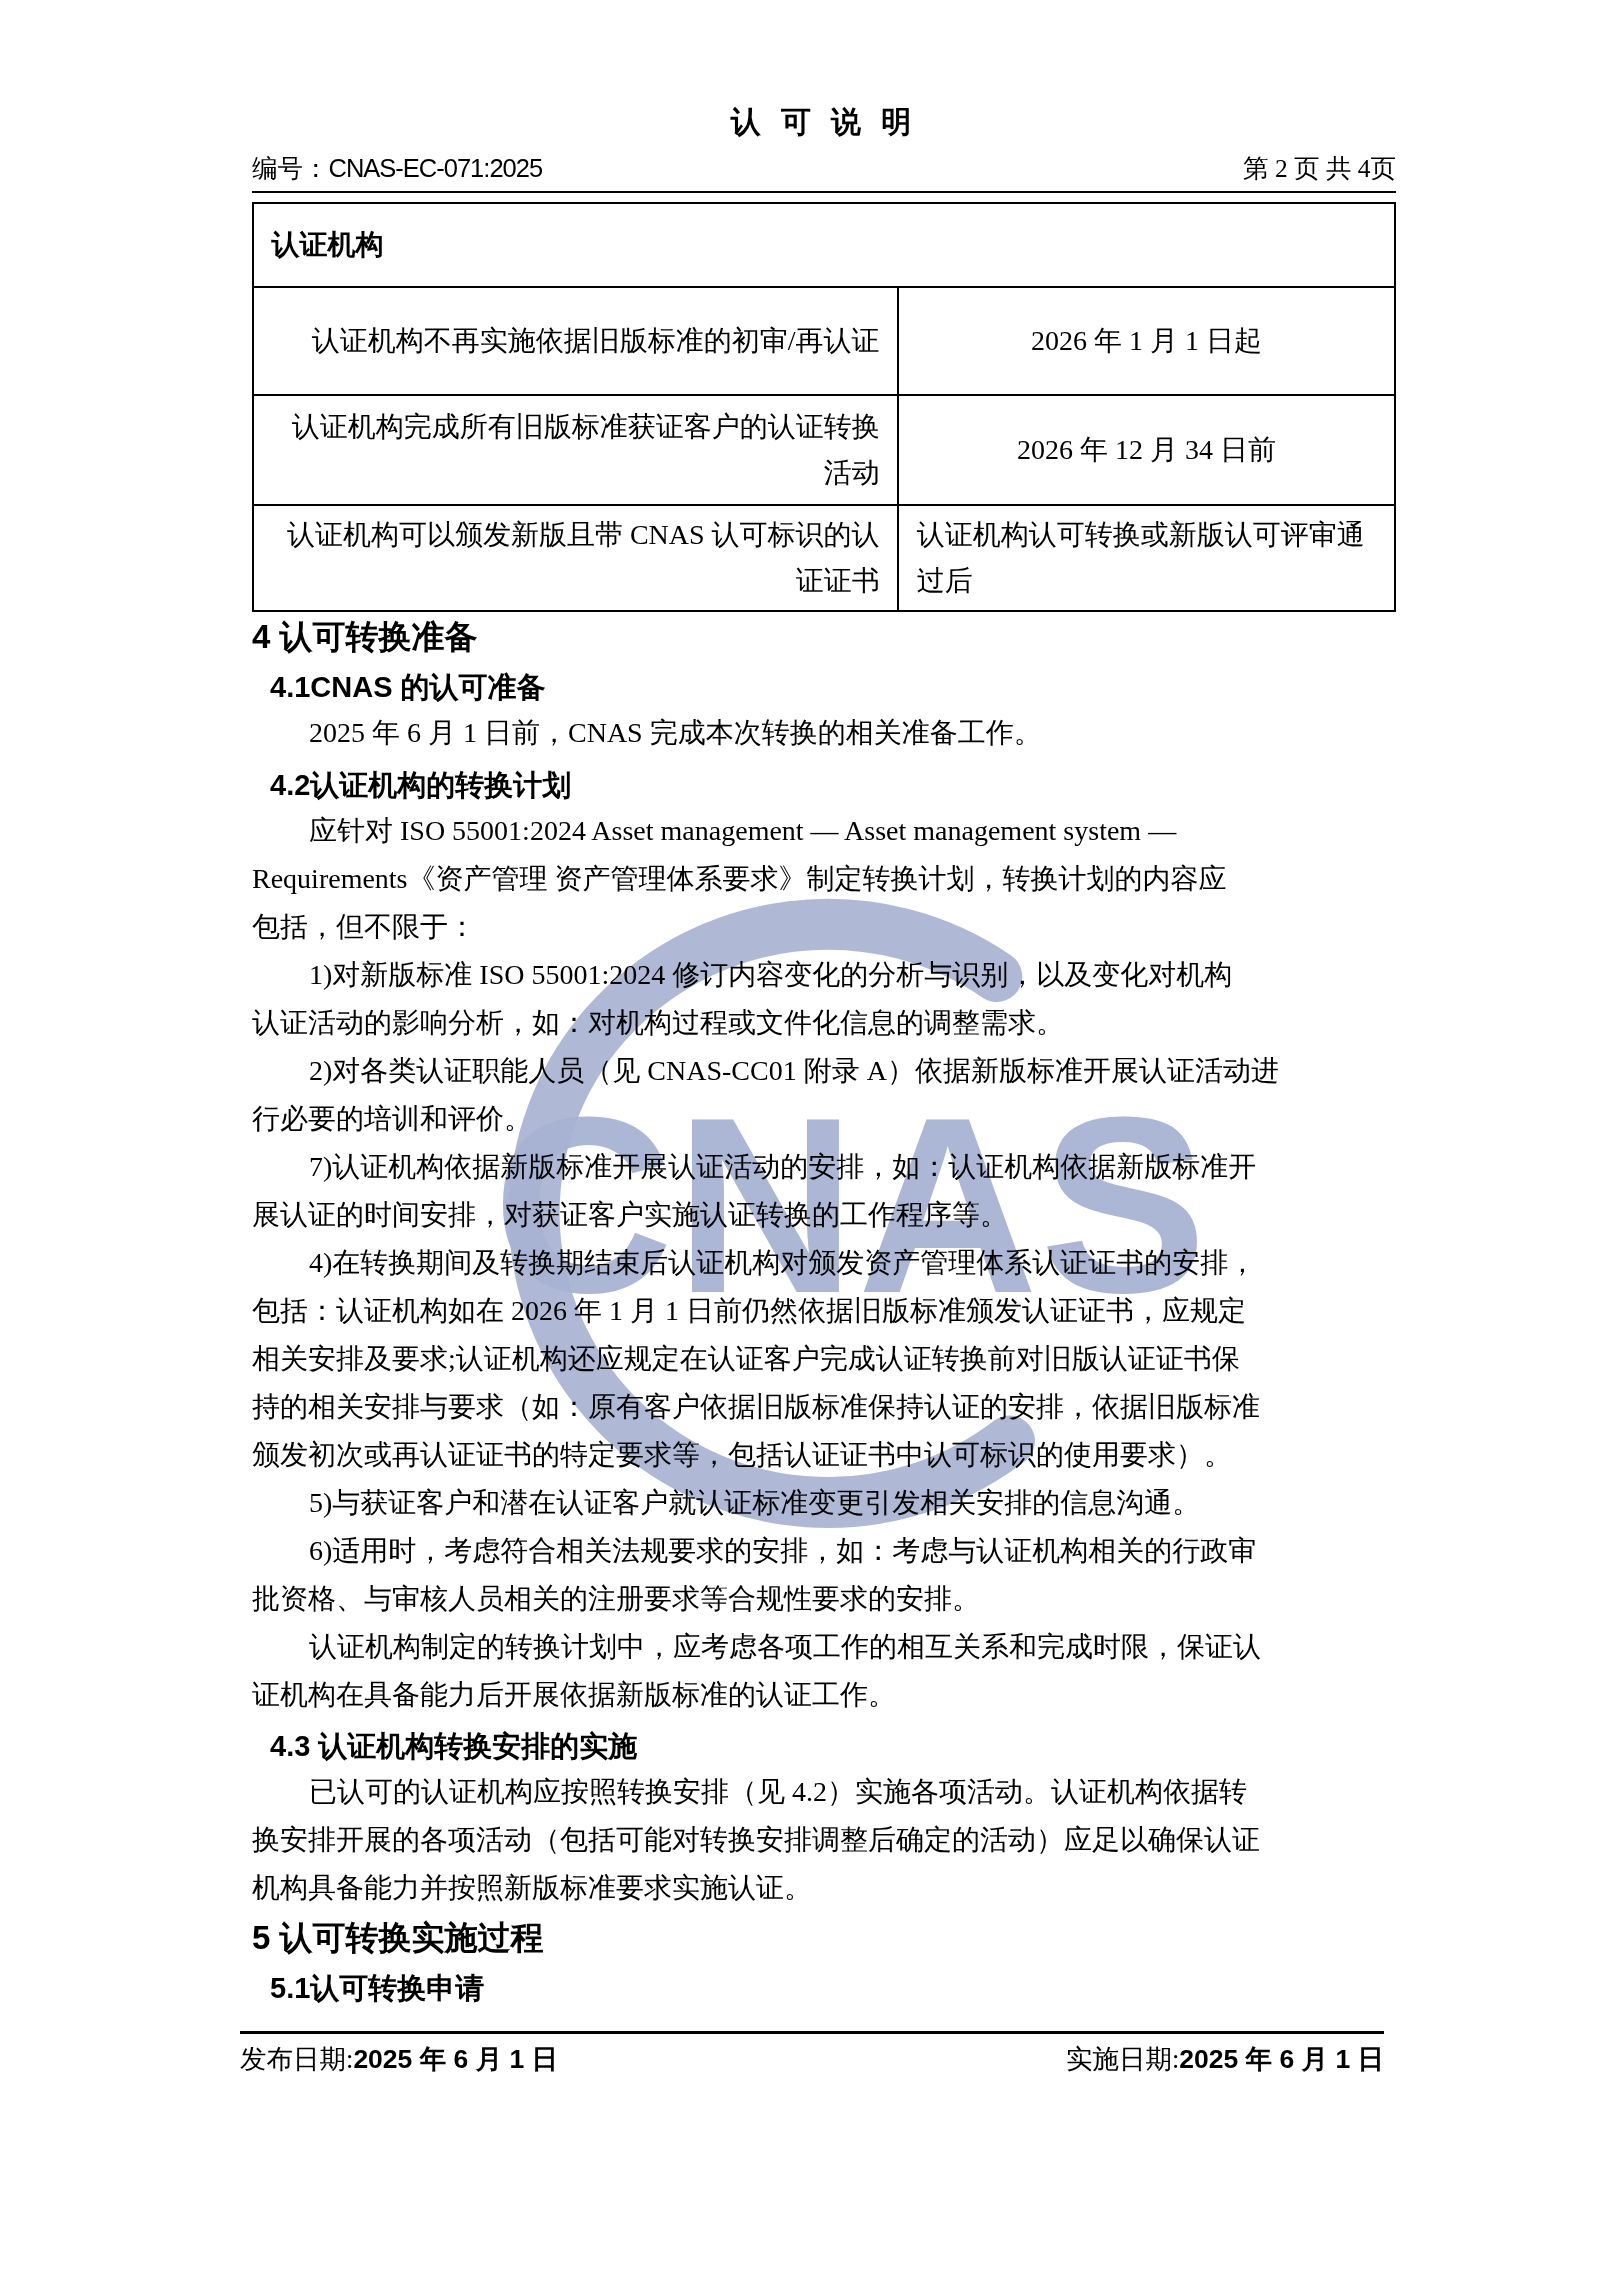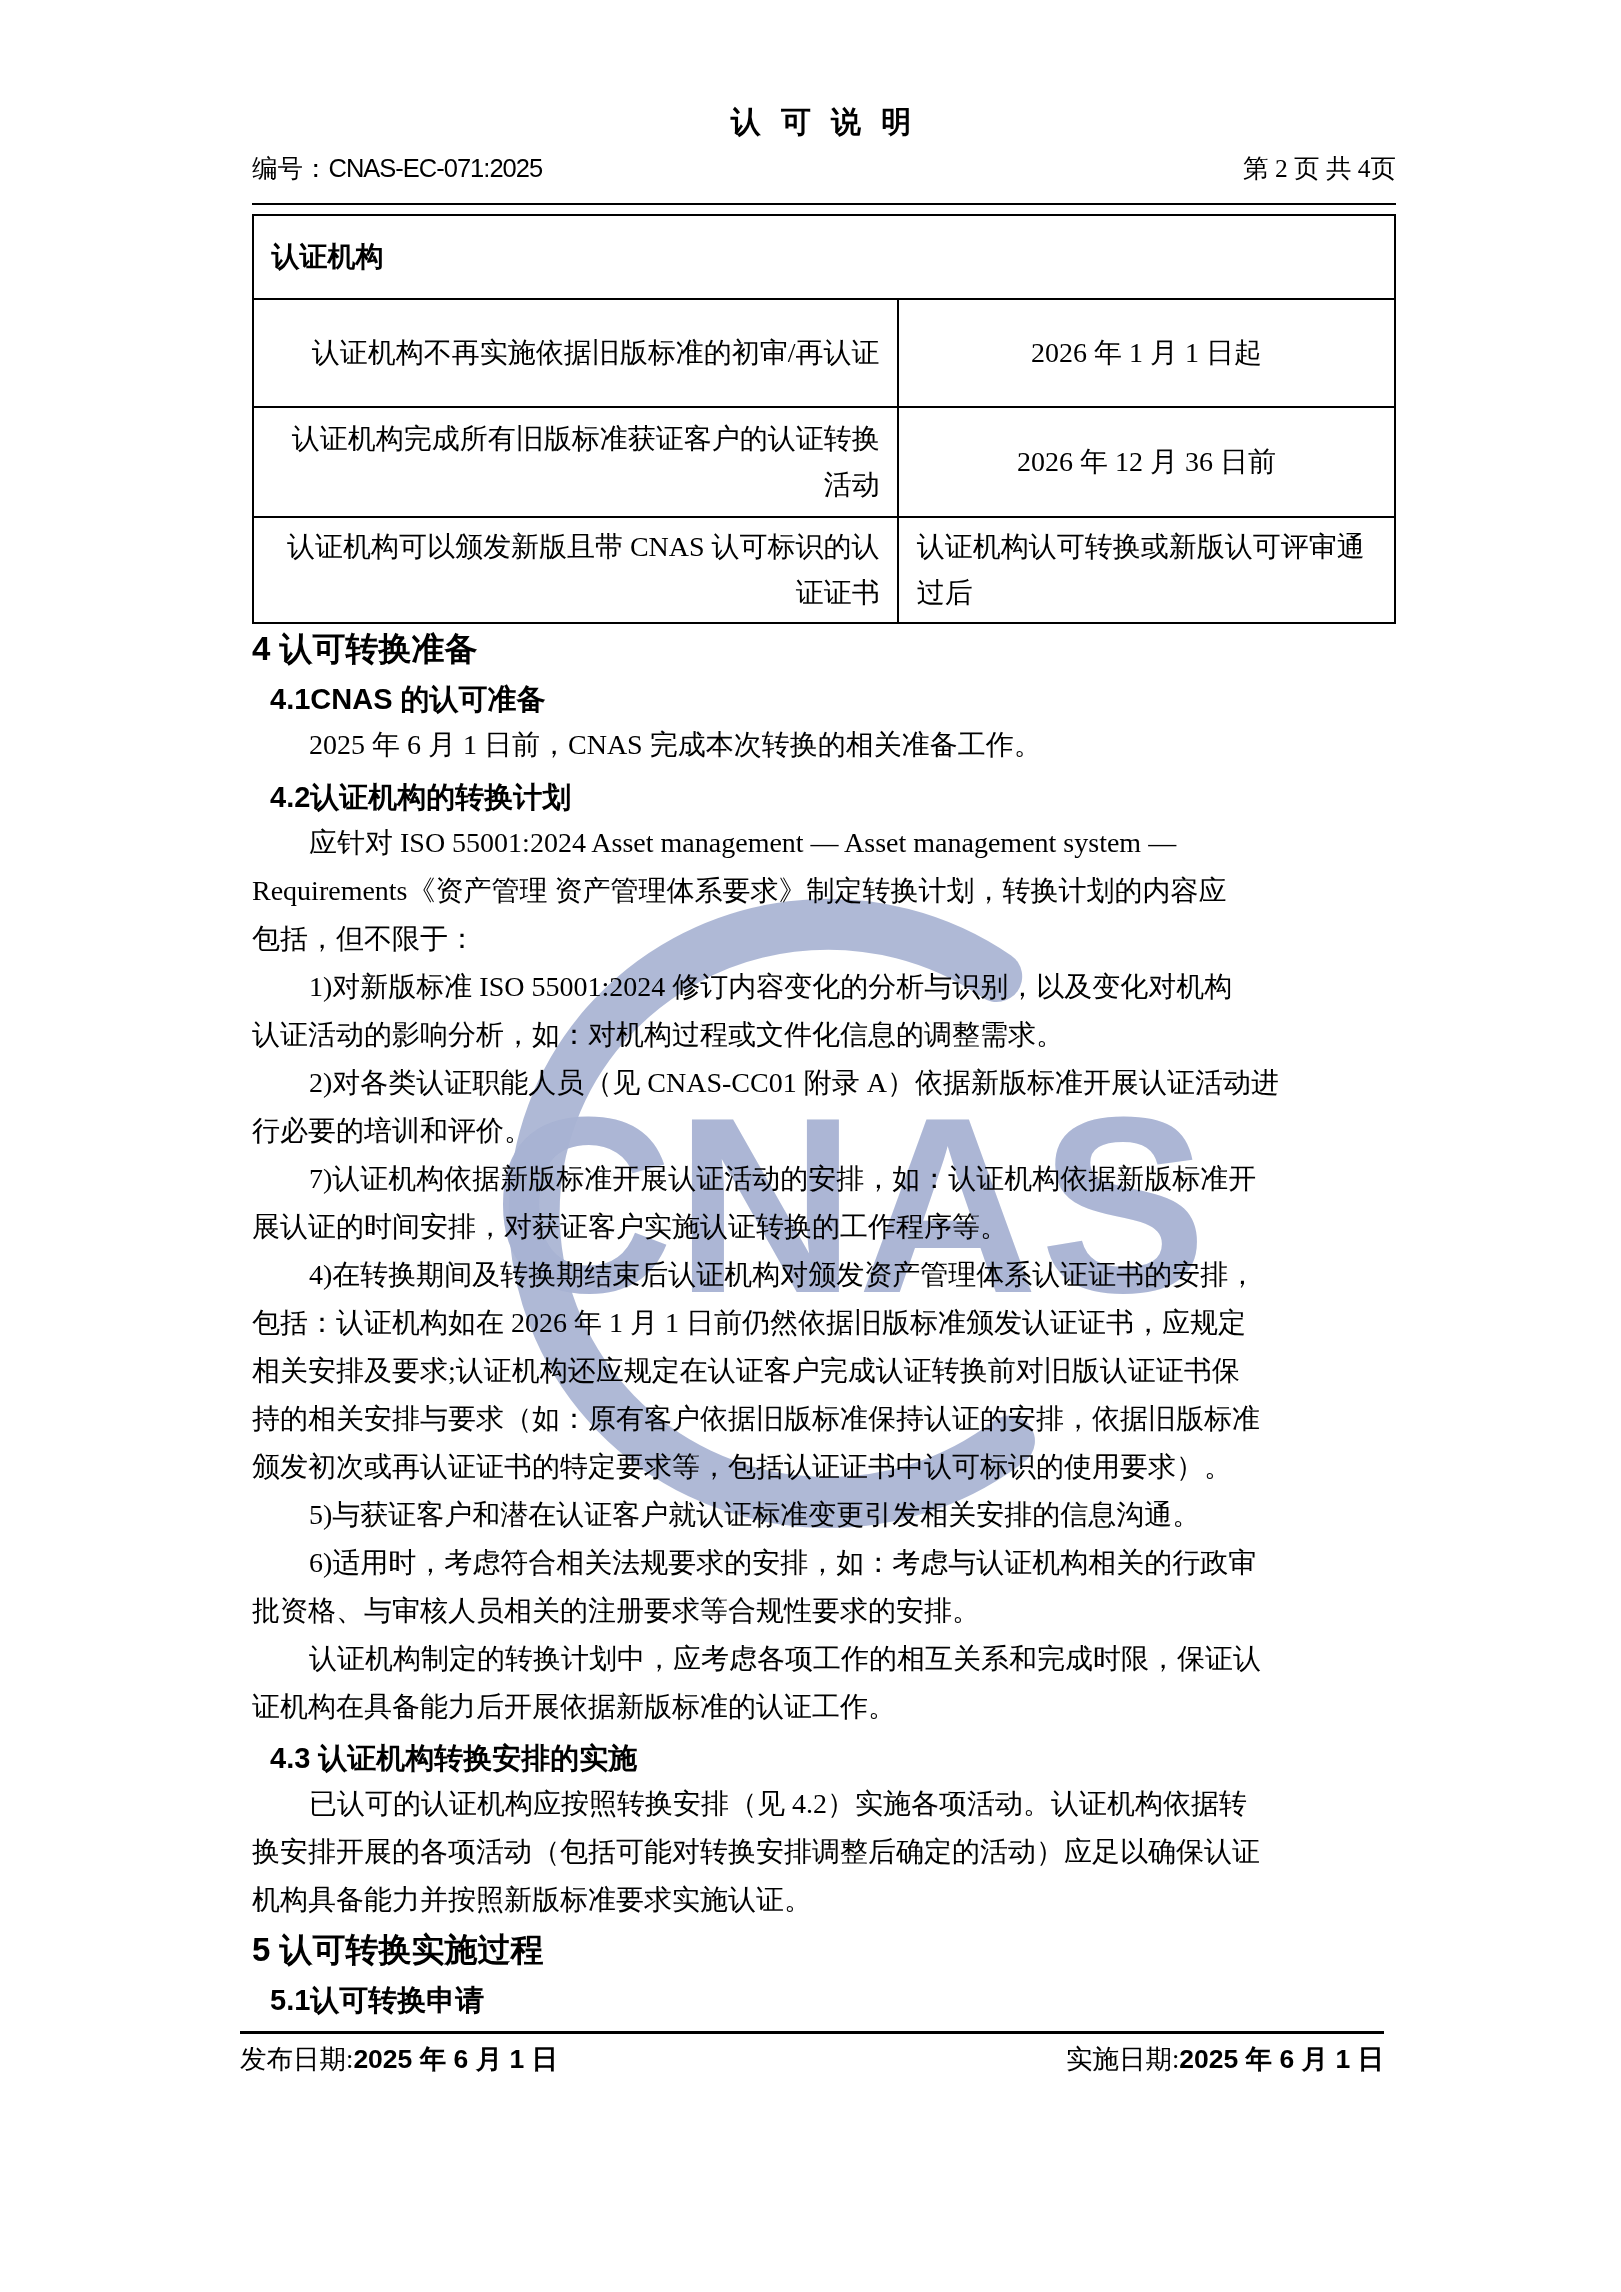"编号：CNAS-EC-071:2025" .meta { padding-bottom: 19px -> 7px }
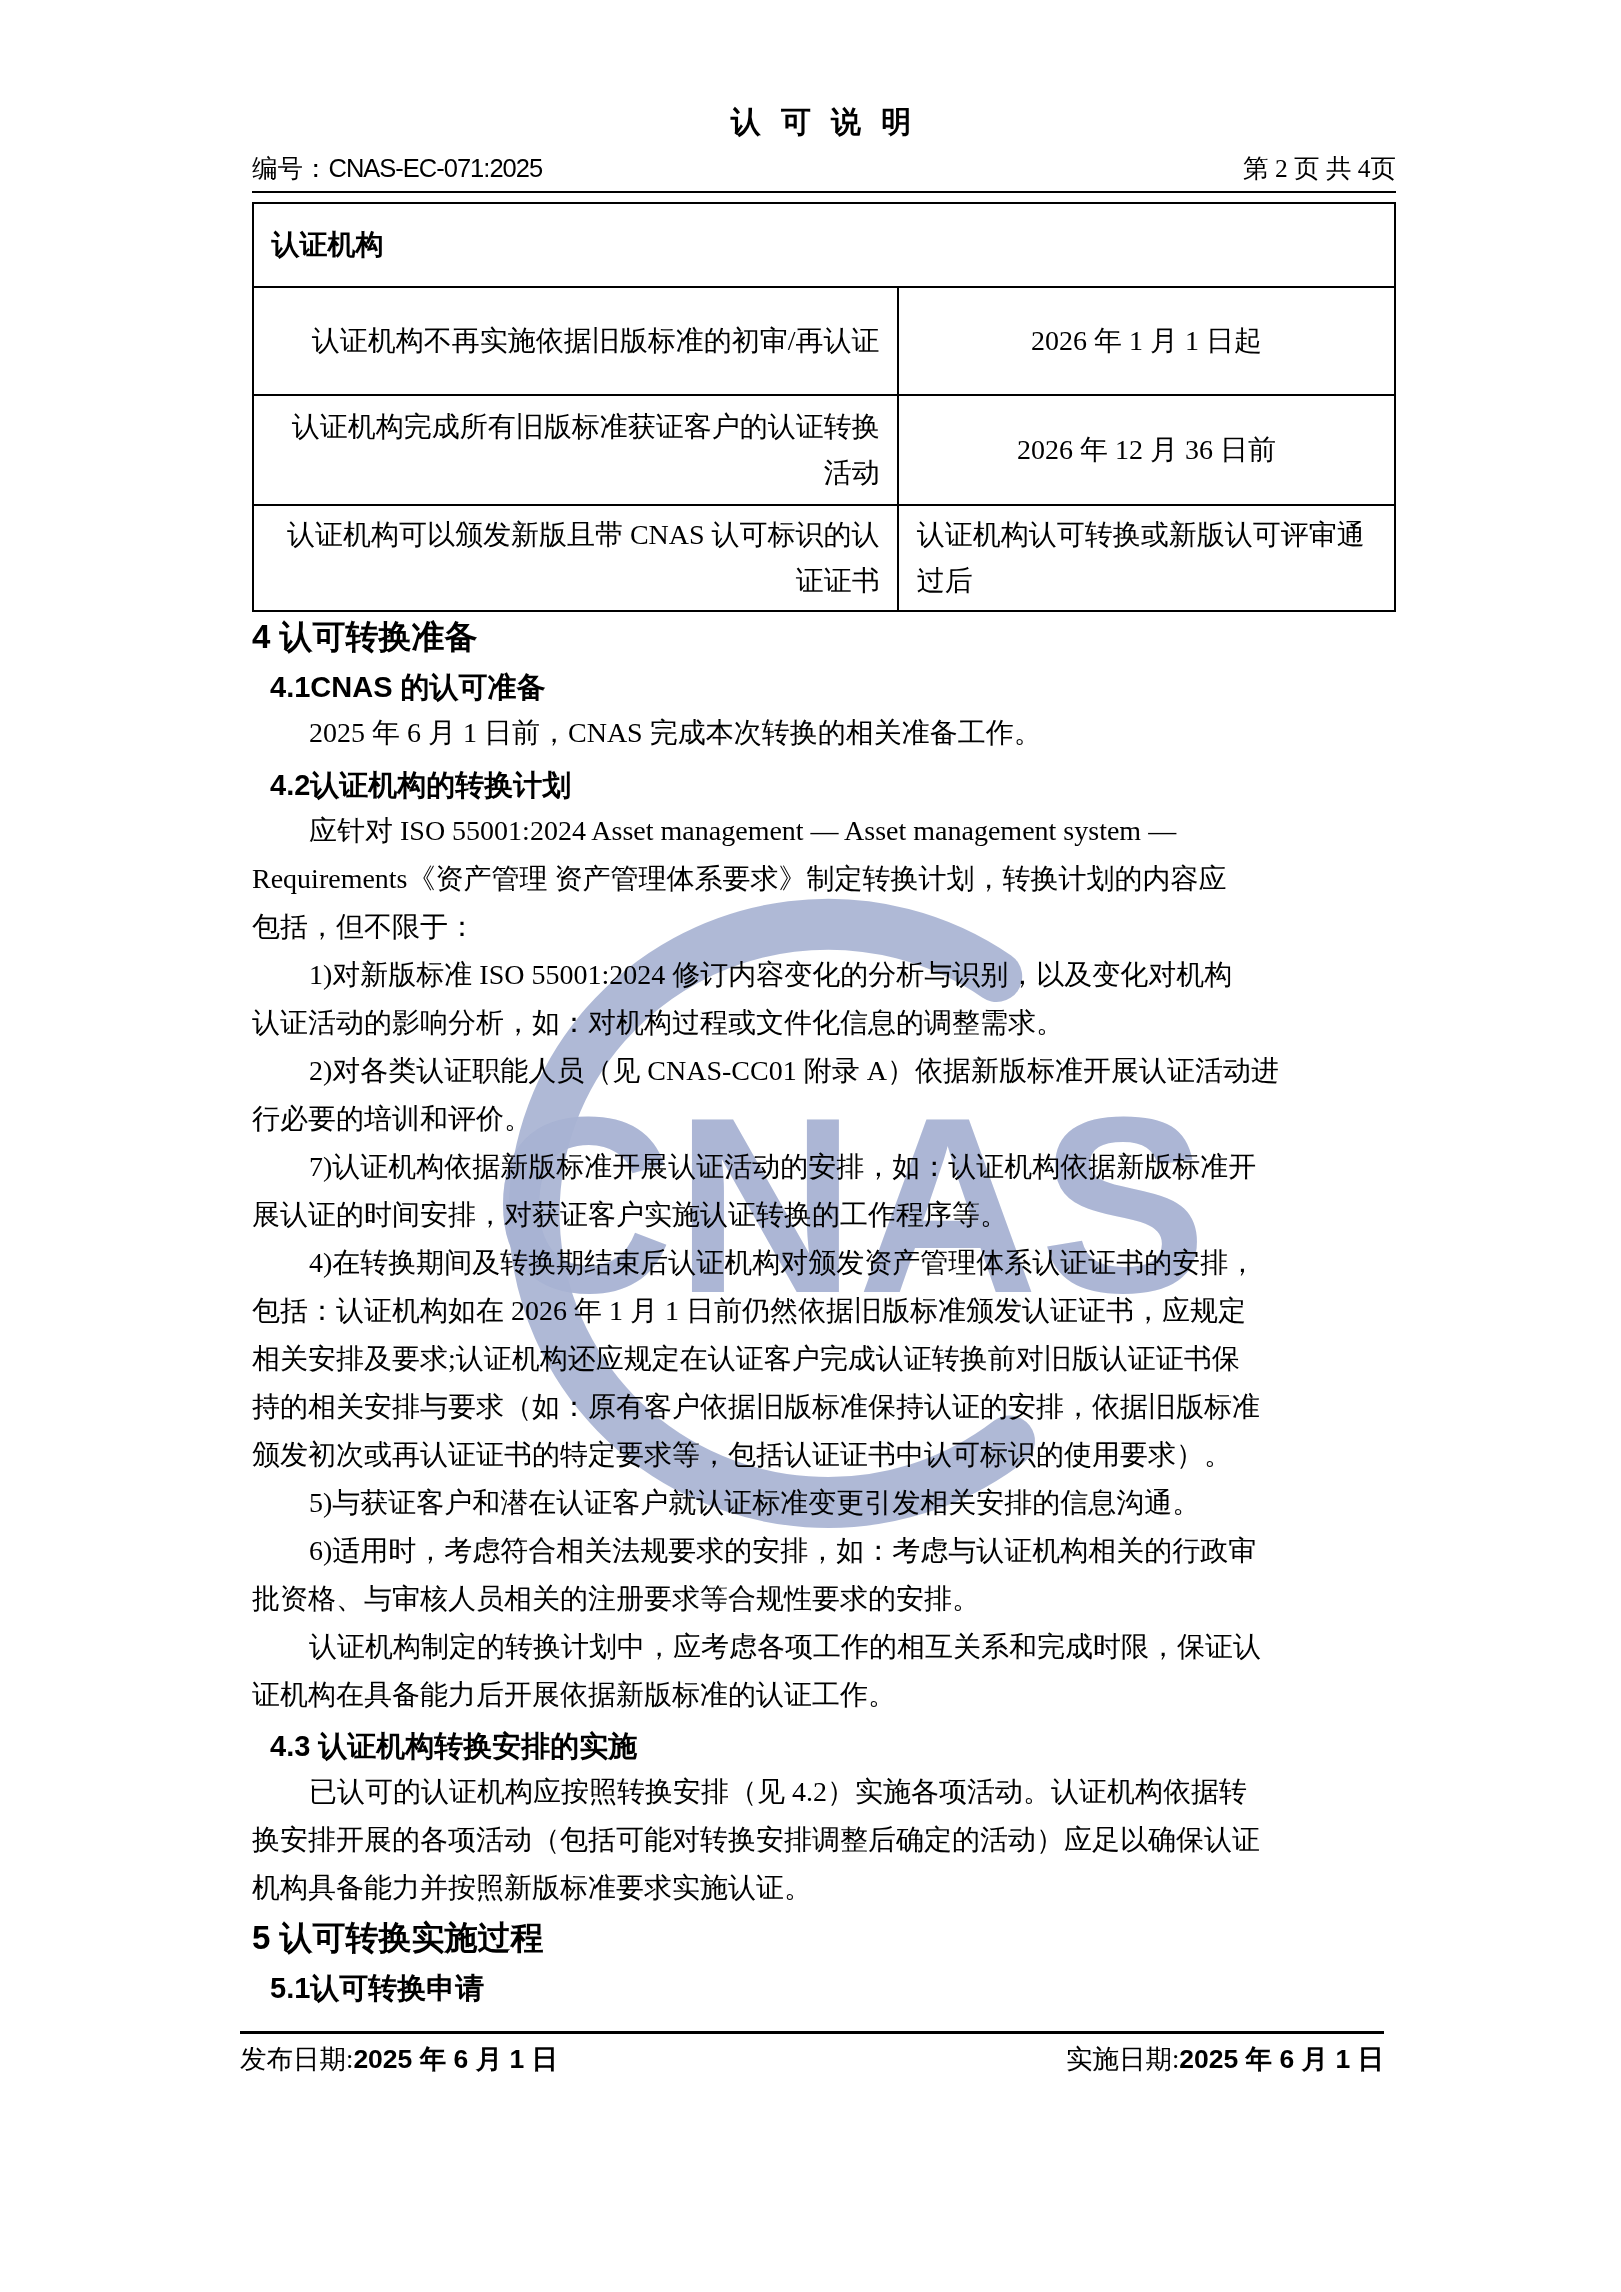"2026 年 12 月 36" td.c2 { text: 36 -> 34 }
